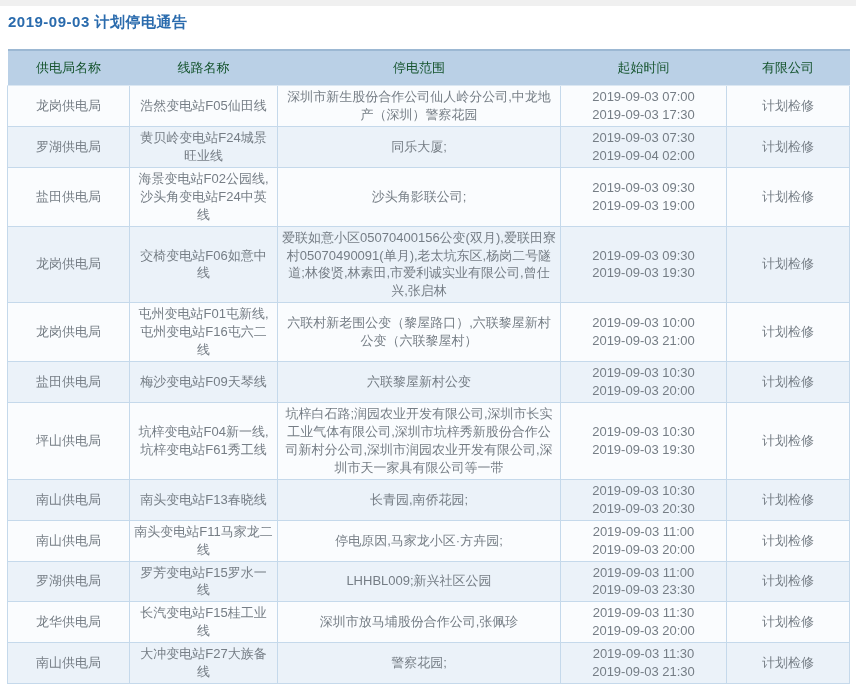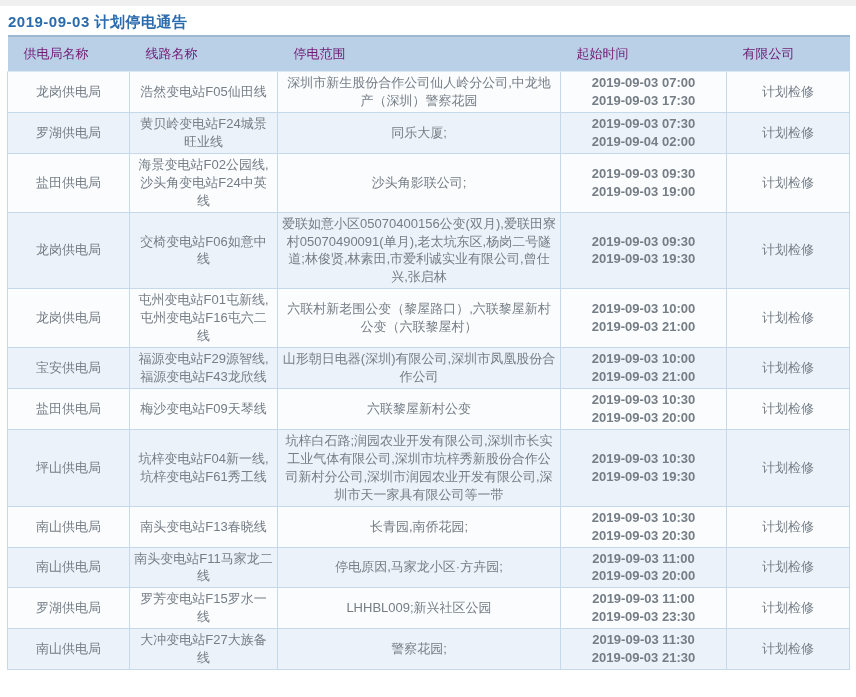"2019-09-03 计划停电通告" .page-title { margin: 7px 0 3px 8px -> 7px 0 17px 8px }
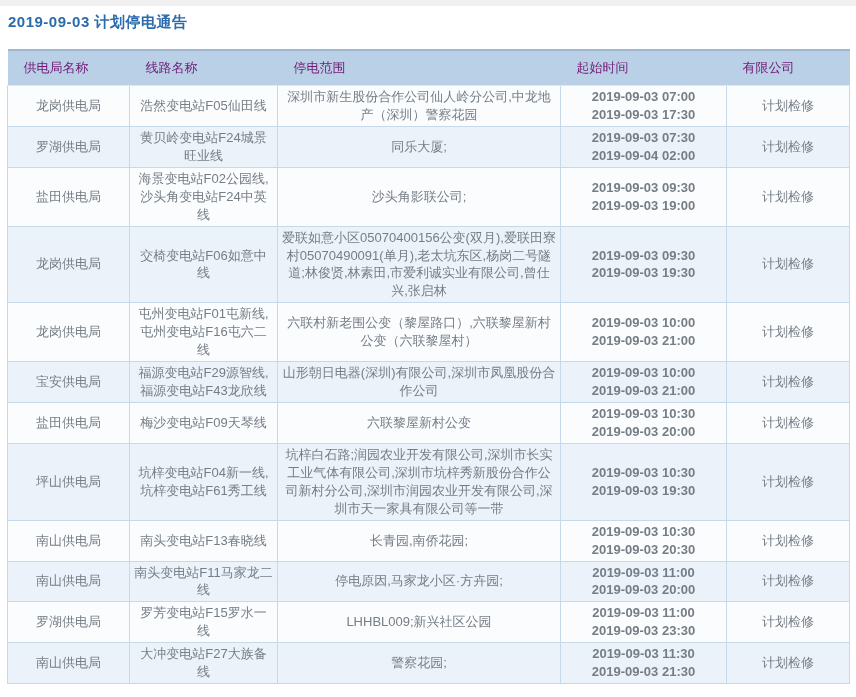"供电局名称" table.outage thead th { color: #701a75 -> #14532d; padding: 8px 16px -> 8px 6px; text-align: left -> center }
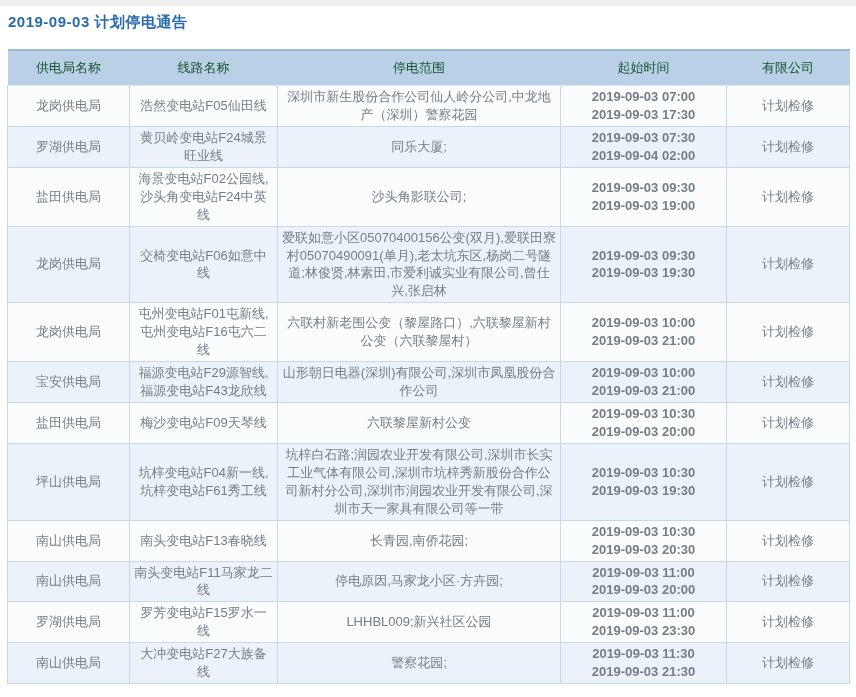"2019-09-03 07:00" .time-line { font-weight: bold -> none }
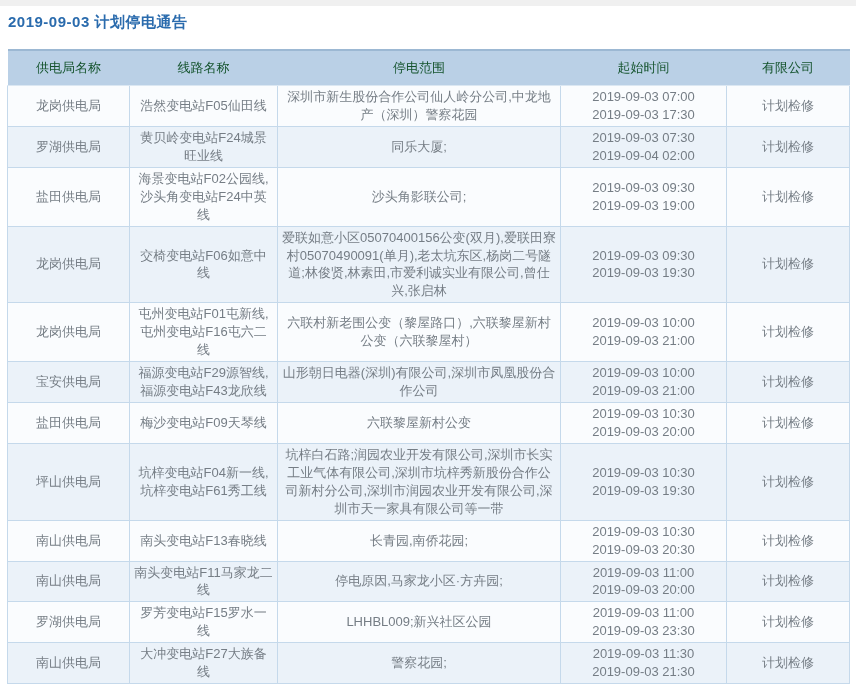"宝安供电局" tr { html: <tr> <td>宝安供电局</td> <td>福源变电站F29源智线,福源变电站F43龙欣线</td> <td>山形朝日电器(深圳)有限公司,深圳市凤凰股份合作公司</td> <td> <div>2019-09-03 10:00</div> <div>2019-09-03 21:00</div> </td> <td>计划检修</td> </tr> -> none }
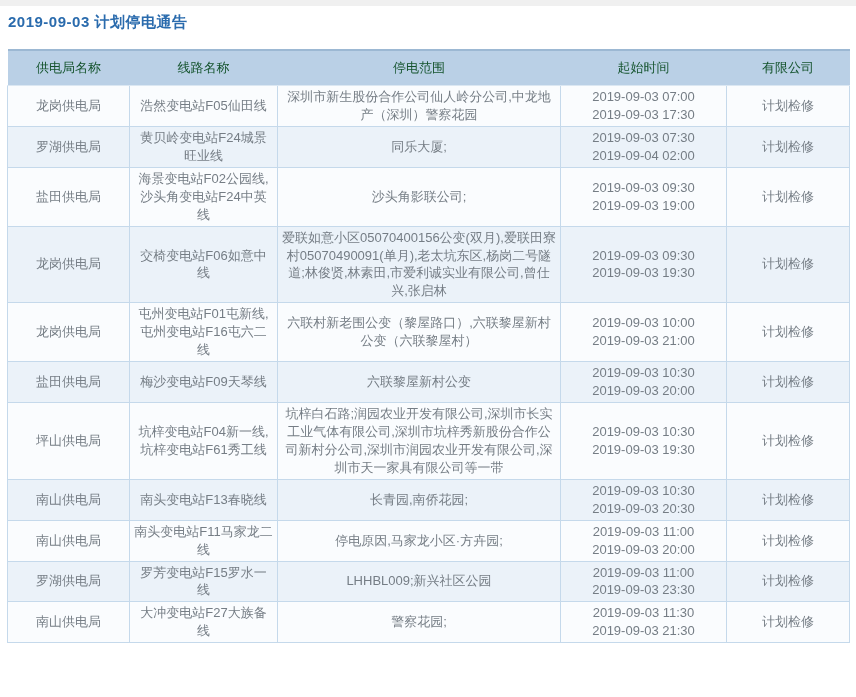"龙华供电局" tr { html: none -> <tr> <td>龙华供电局</td> <td>长汽变电站F15桂工业线</td> <td>深圳市放马埔股份合作公司,张佩珍</td> <td> <div>2019-09-03 11:30</div> <div>2019-09-03 20:00</div> </td> <td>计划检修</td> </tr> }
